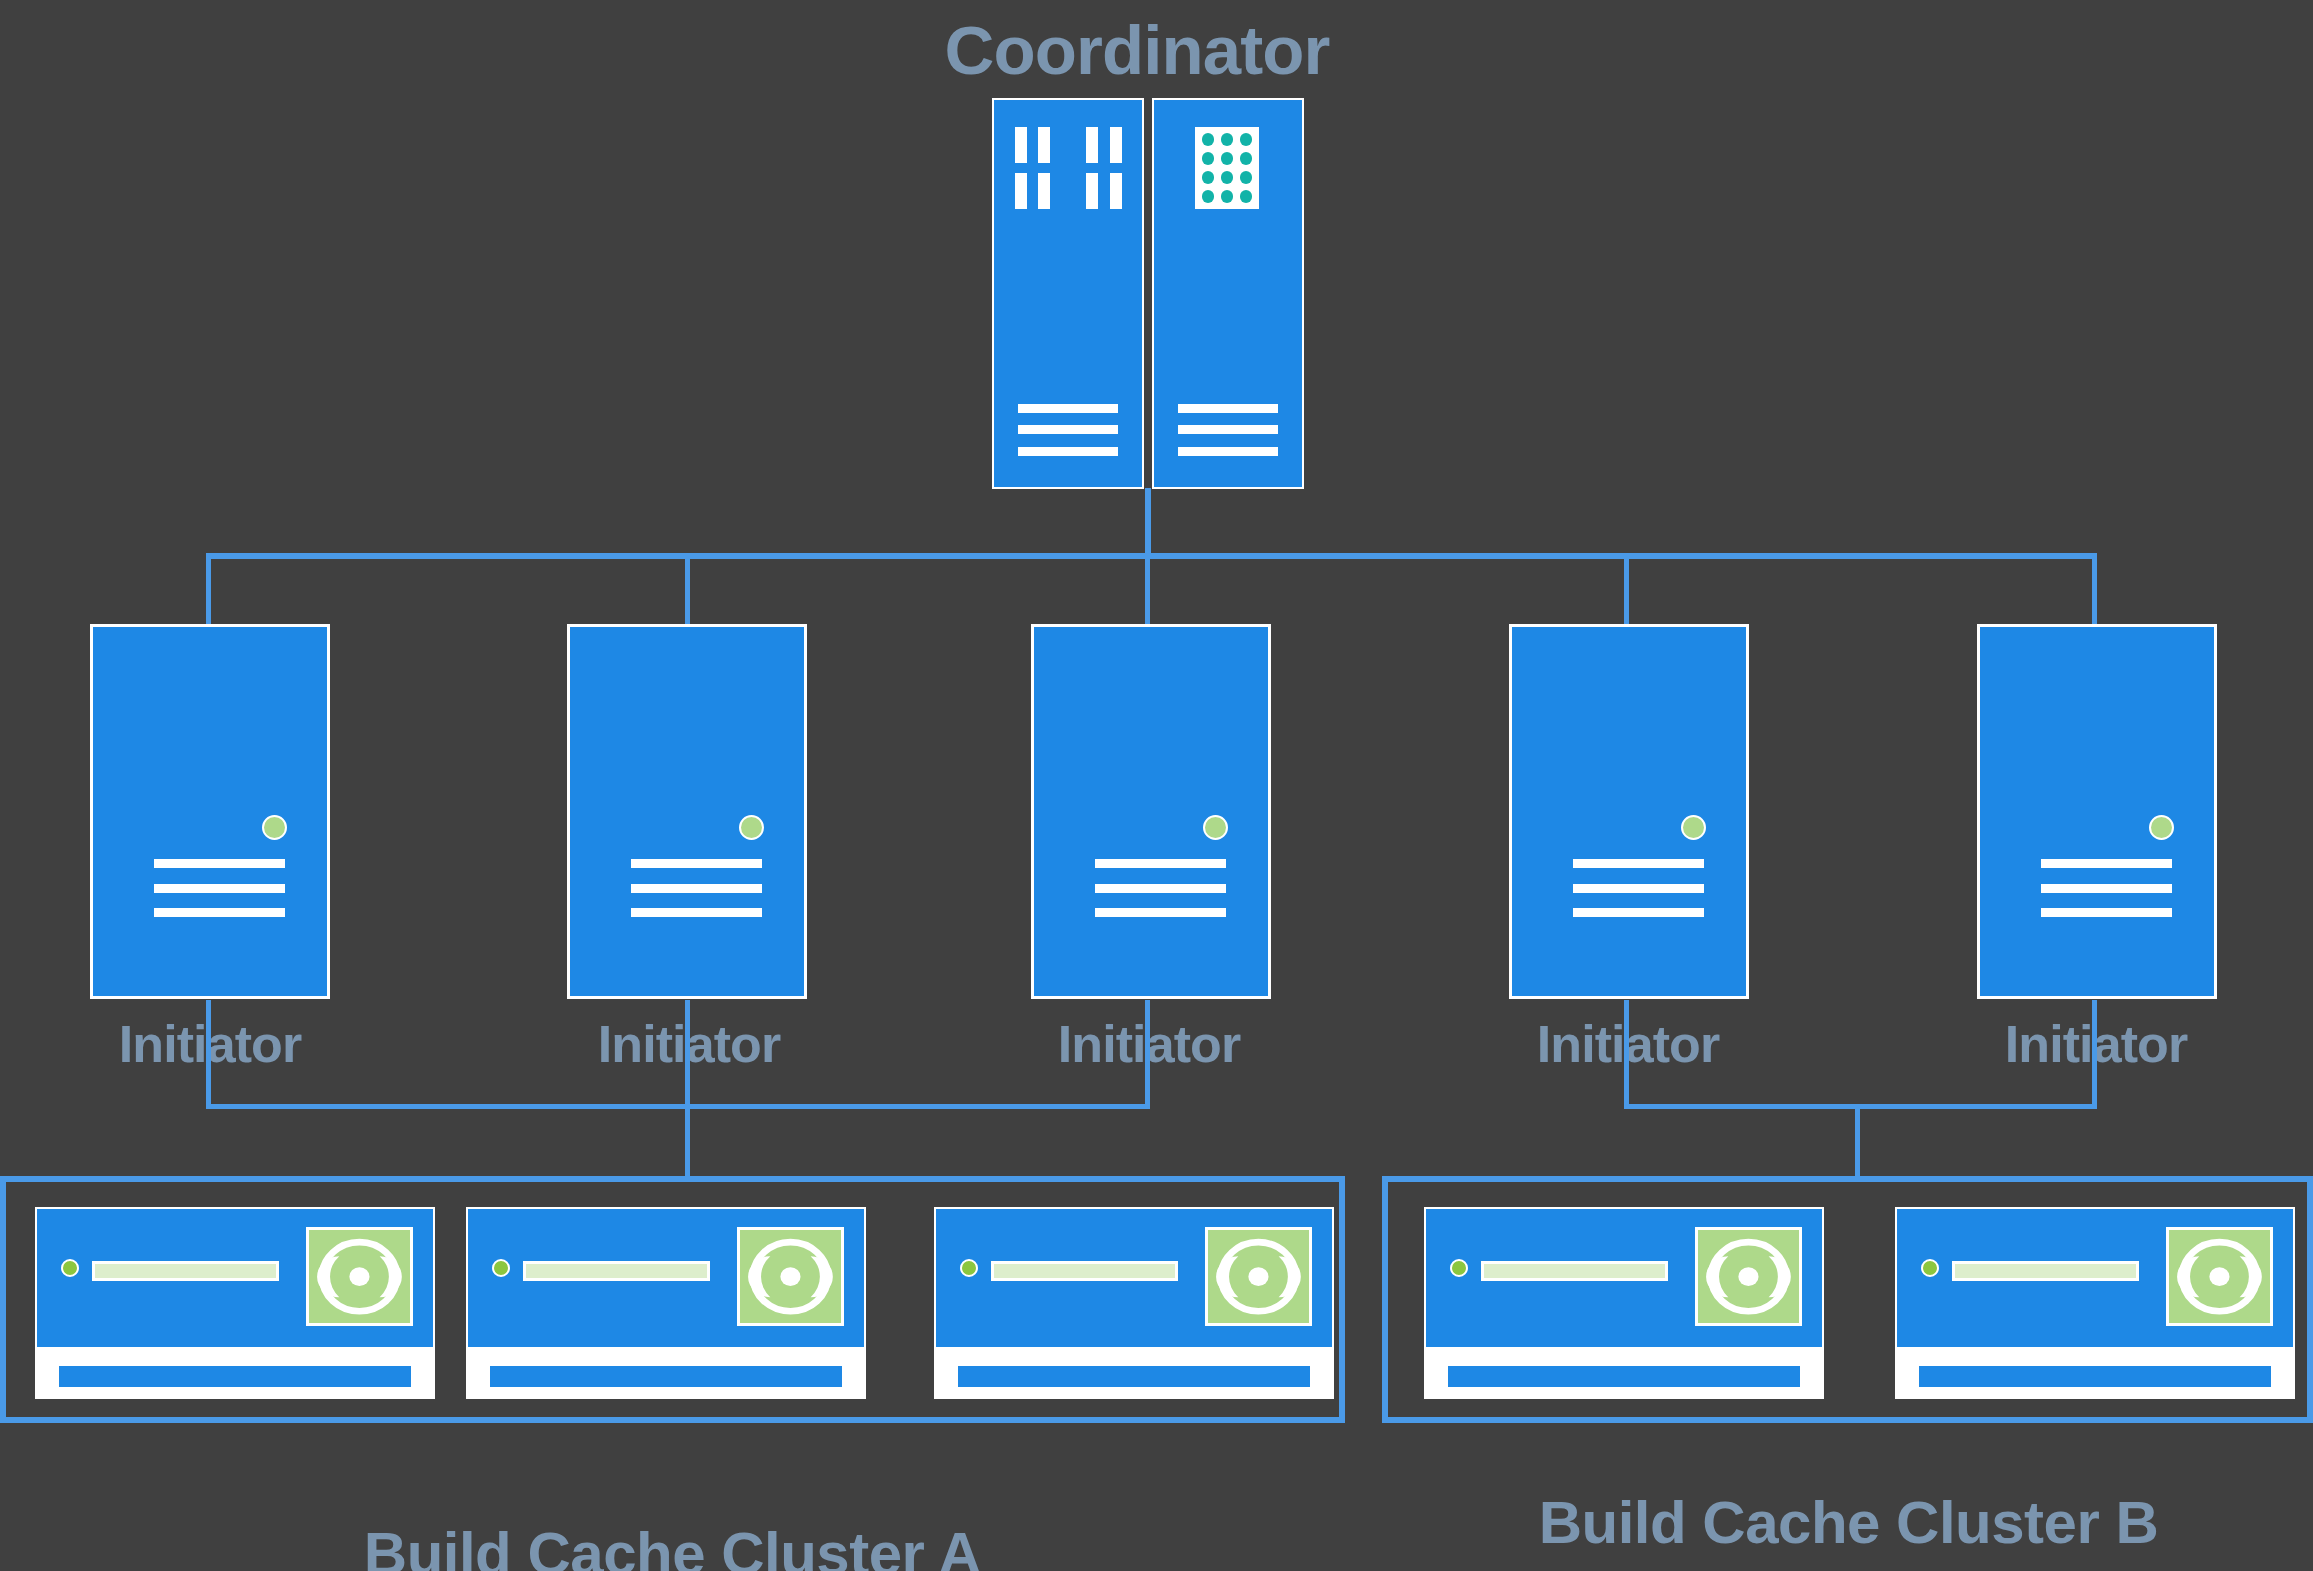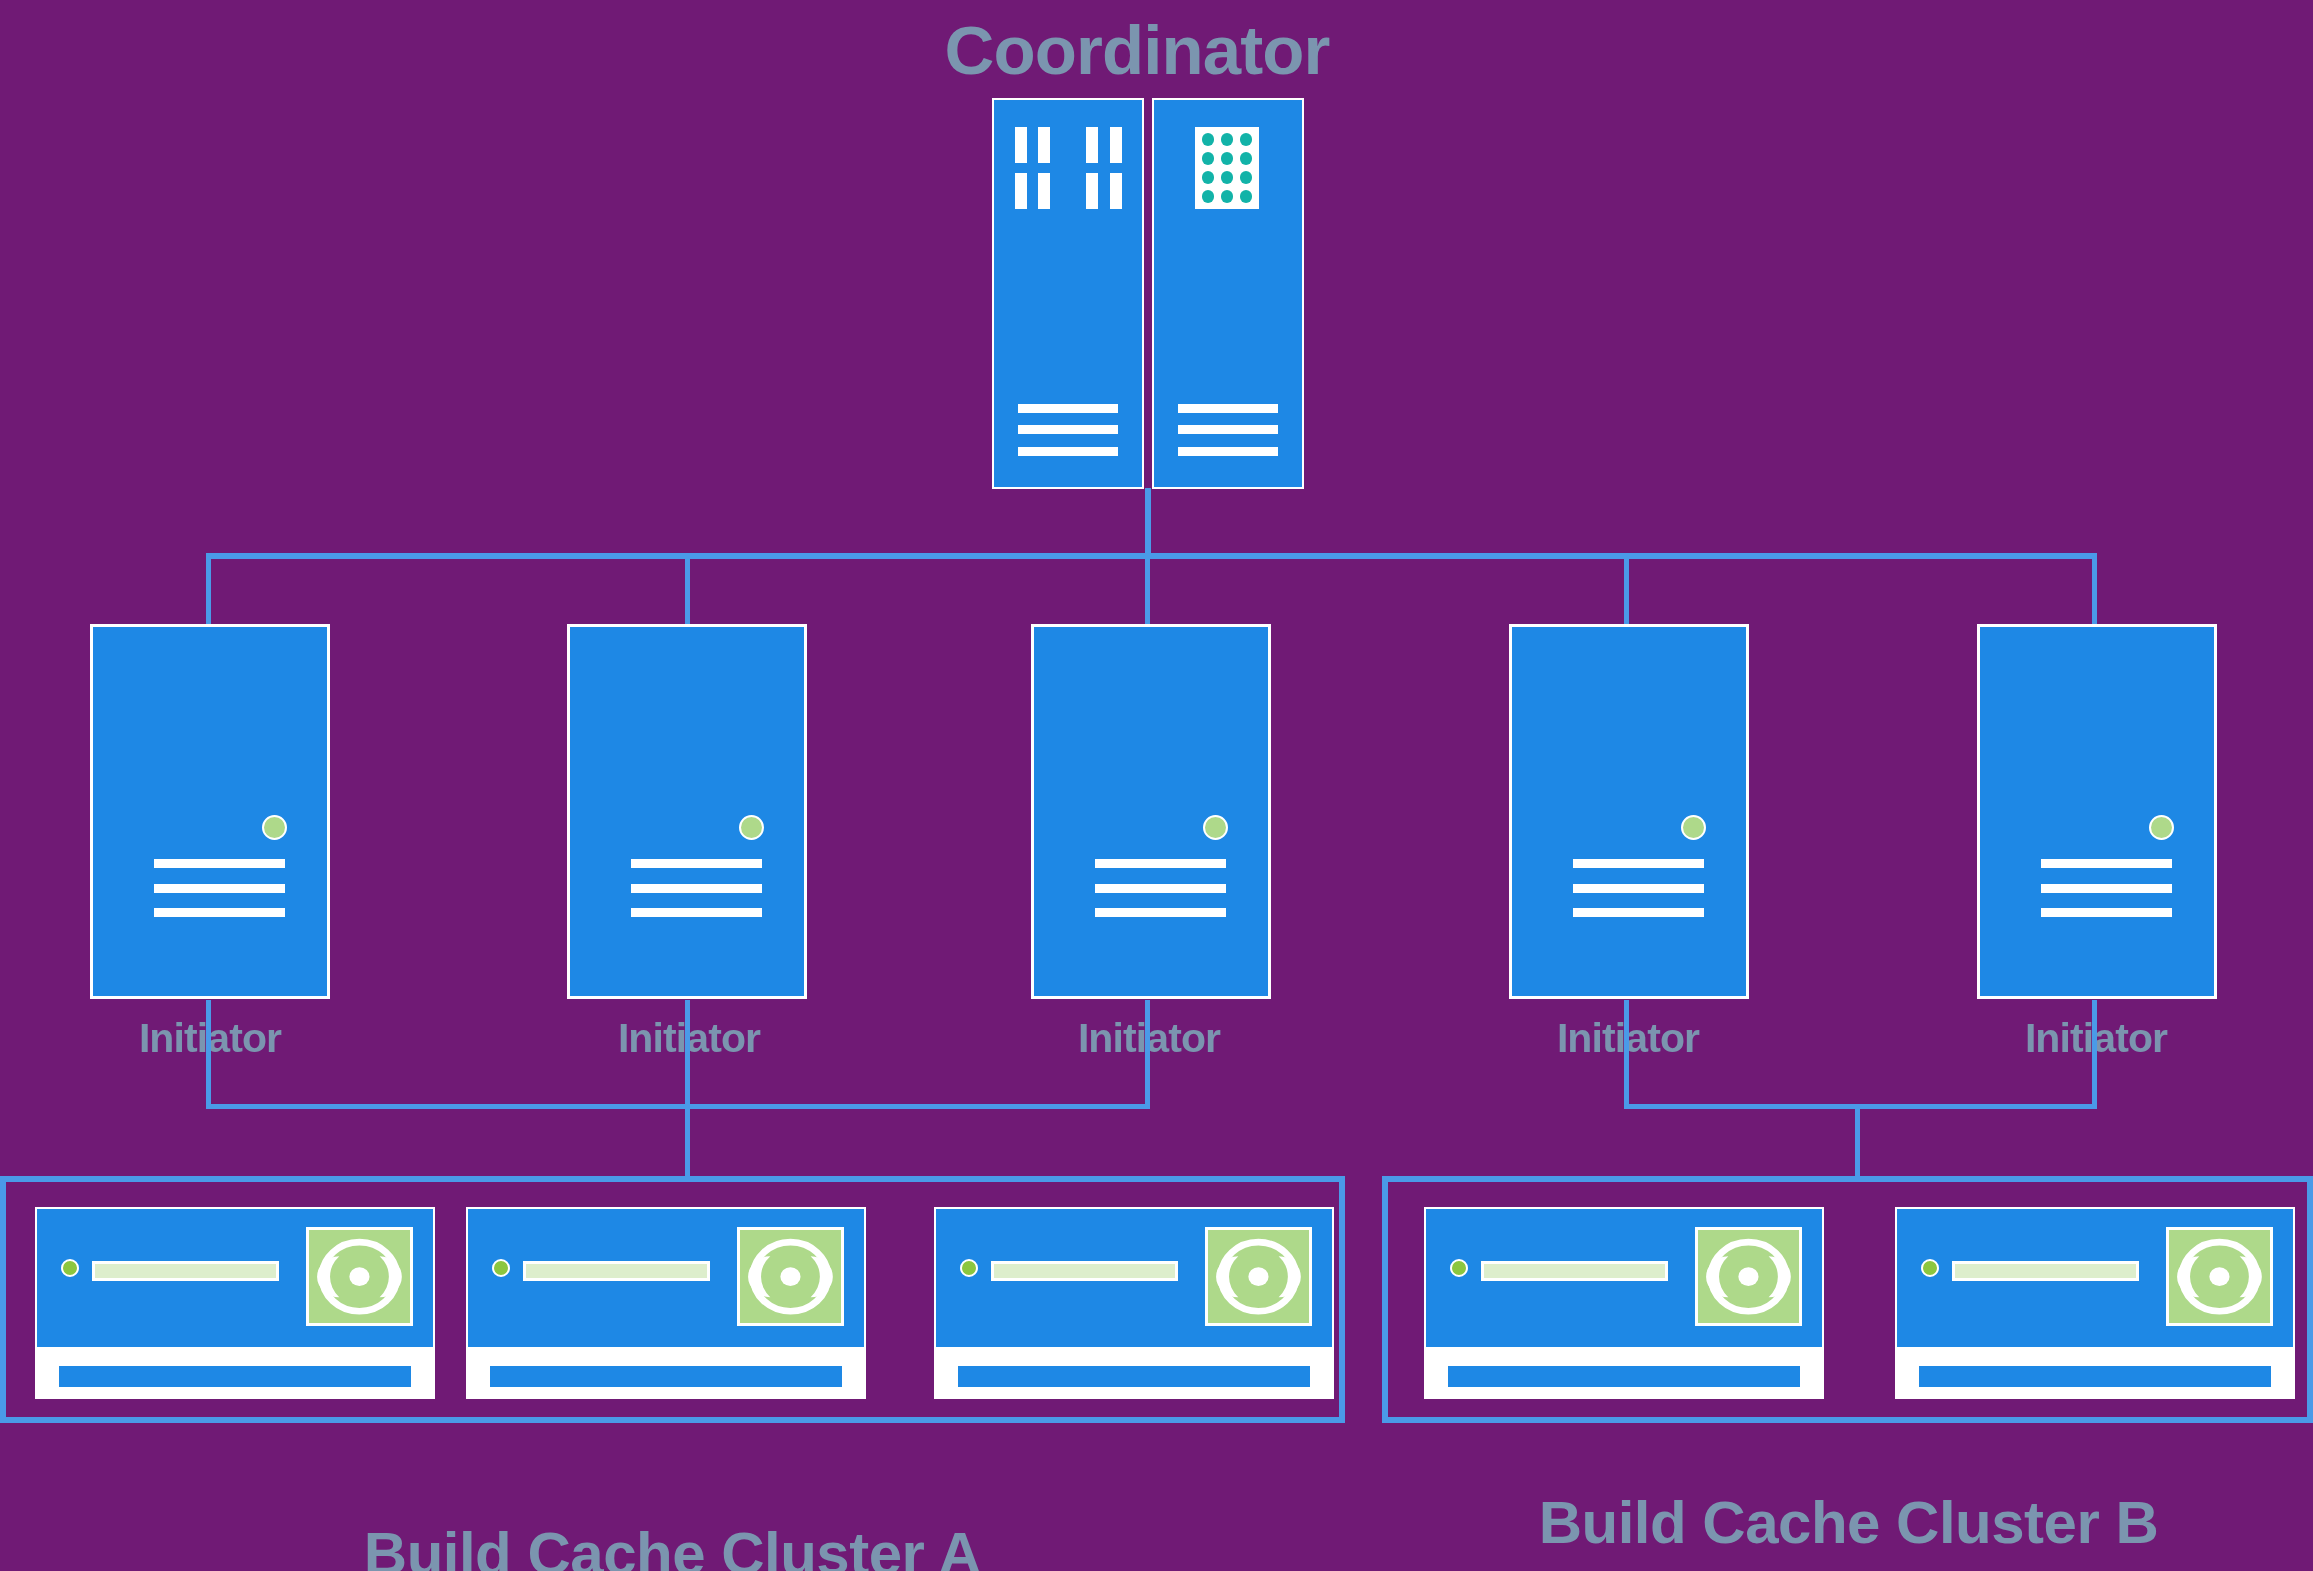"Coordinator" #stage { background: #701a75 -> #404040 }
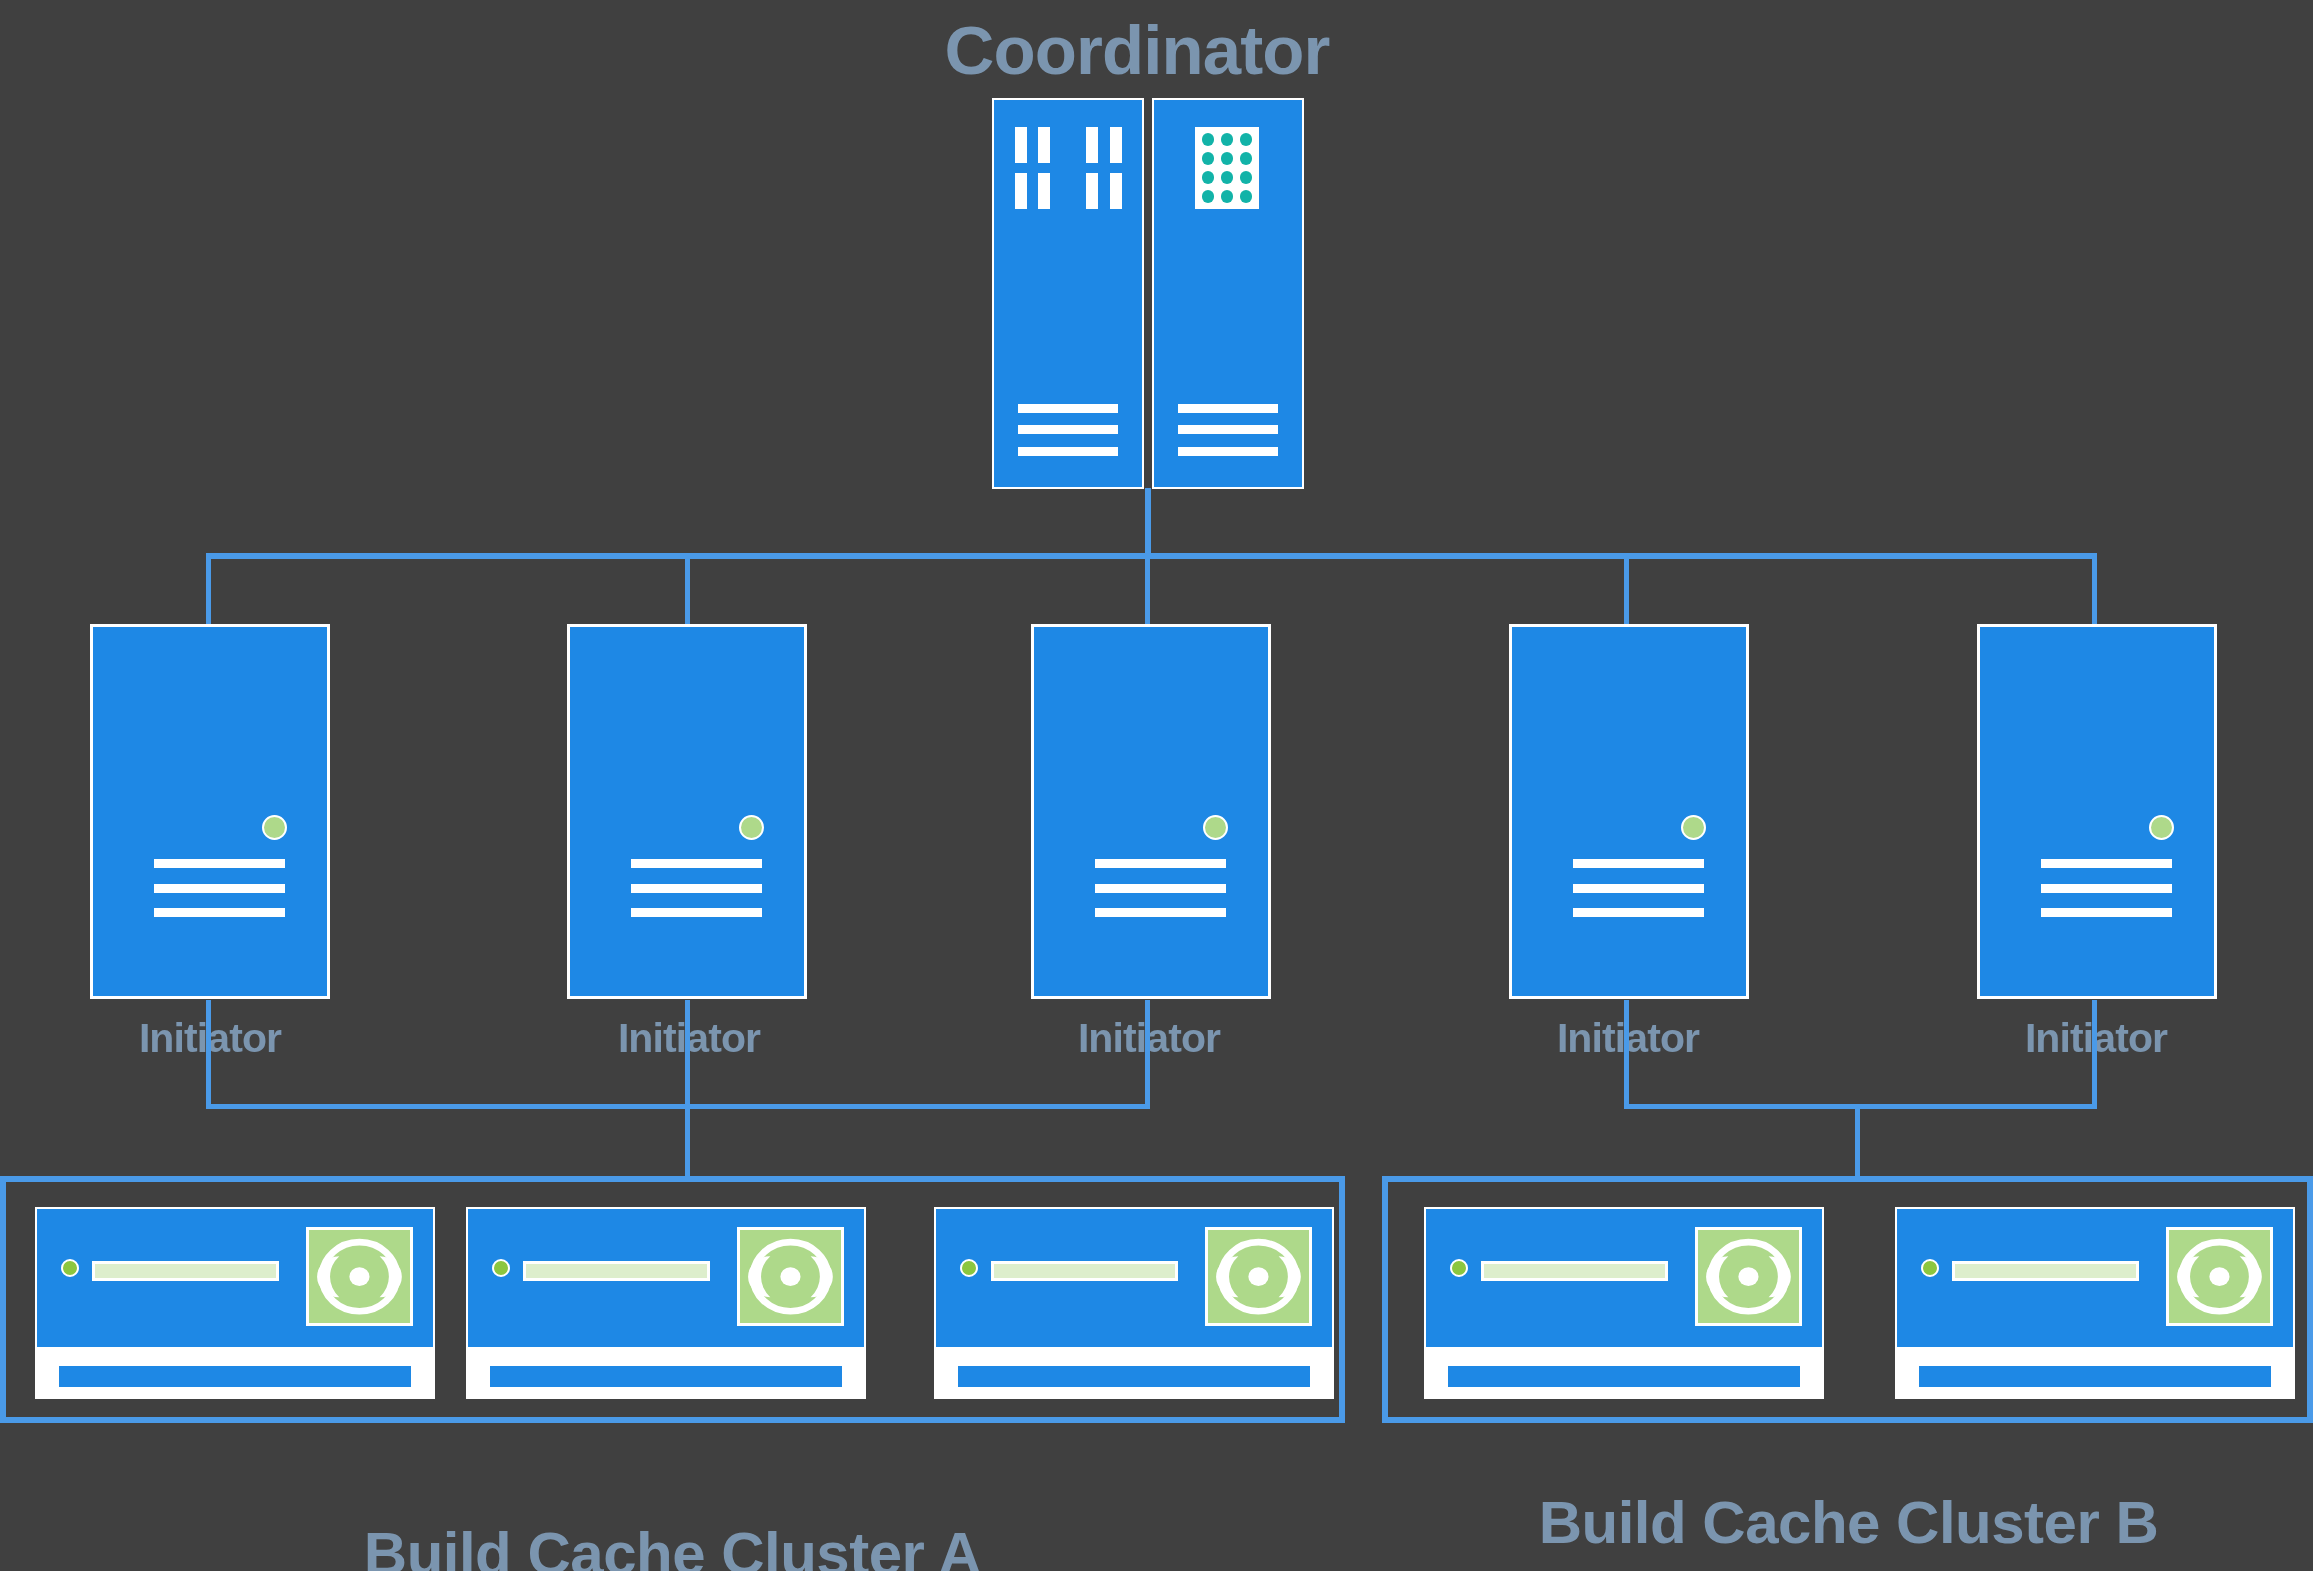"Initiator" .label-initiator { font-size: 41px -> 52px }
